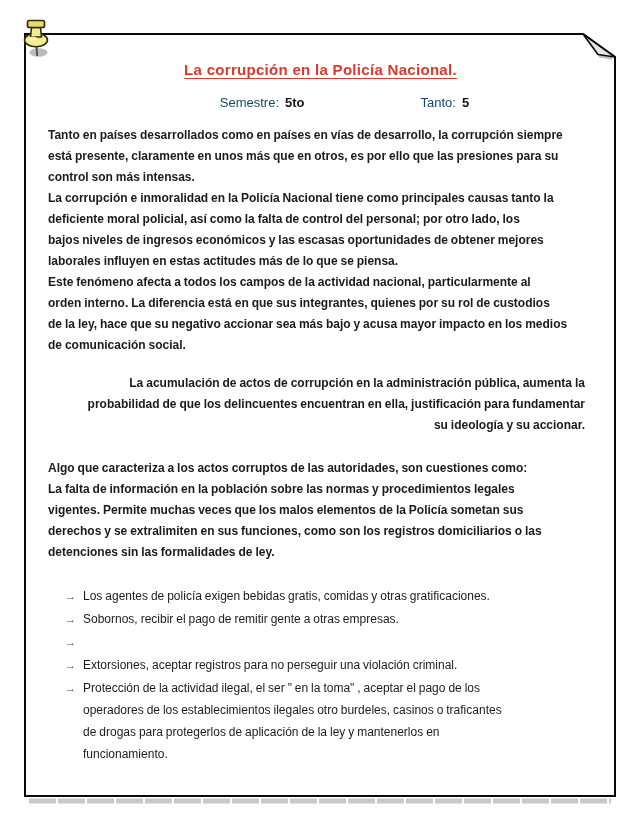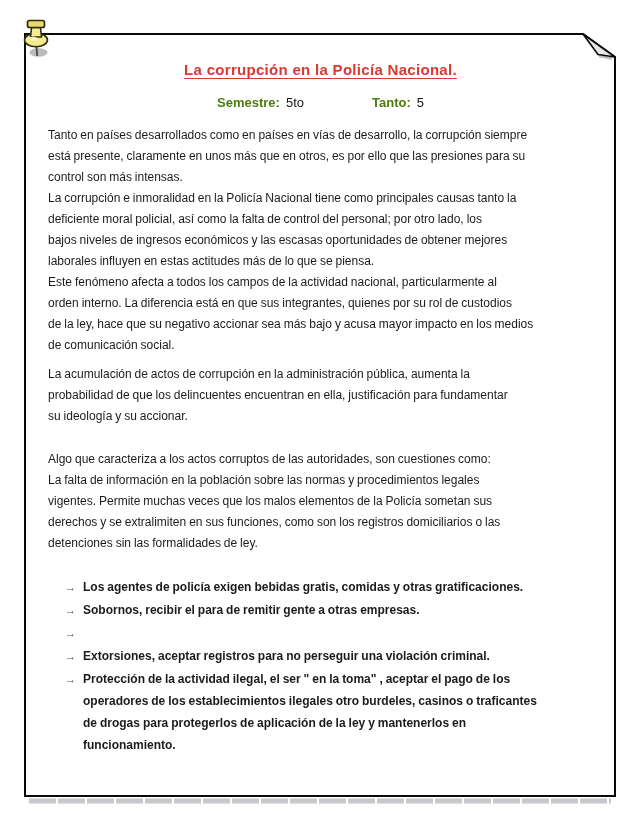"Semestre:" .subtitle-row .label { color: #4d7c0f -> #0c4a6e; font-weight: 700 -> 400; margin-left: none -> 48px }
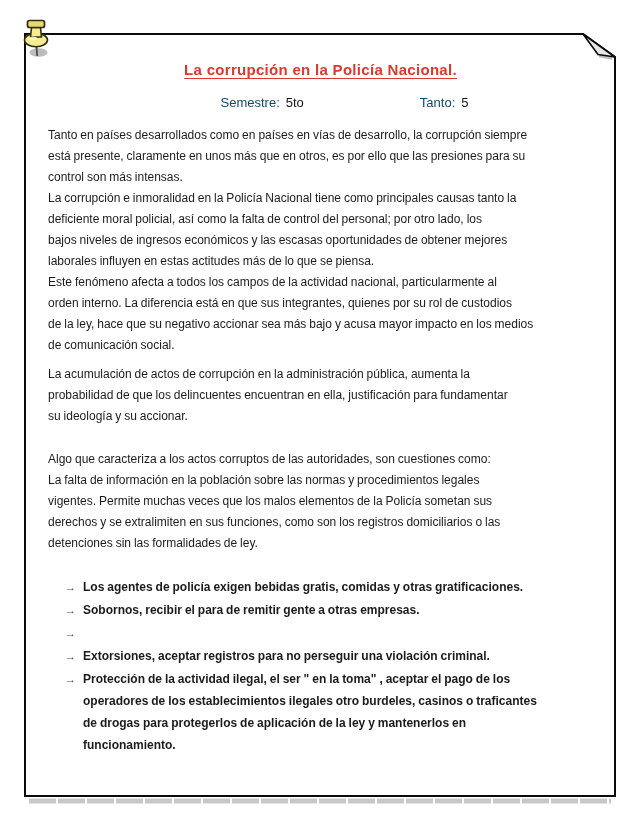"5to" .subtitle-row .value { font-weight: 400 -> 700 }
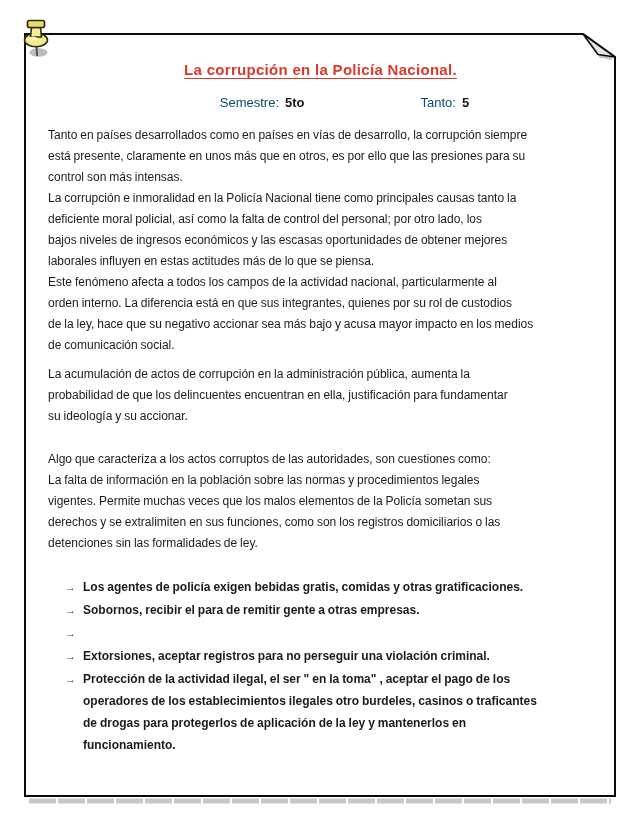"Tanto en países desarrollados como" .para { font-weight: none -> bold }
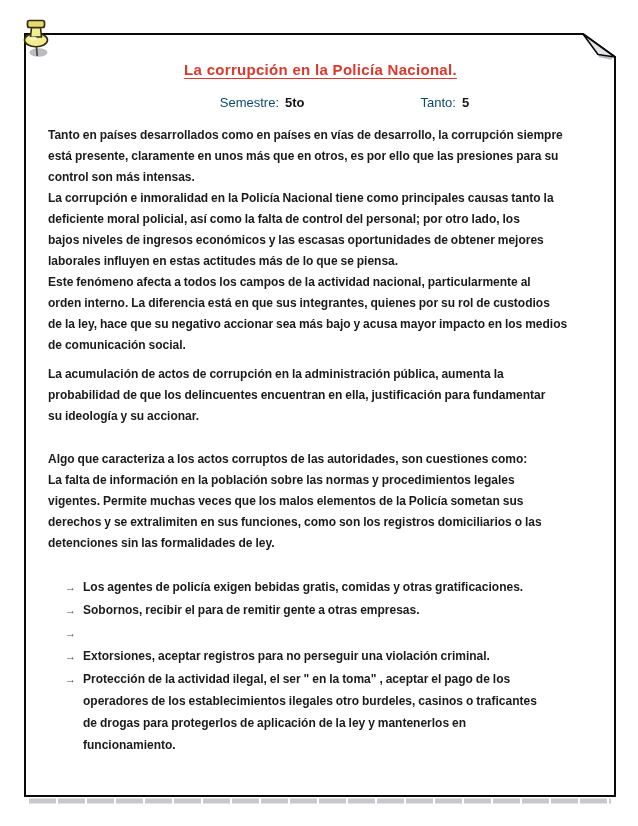"La acumulación de actos de" .para.gap-small { margin-top: 8px -> 17px; text-align: none -> right }
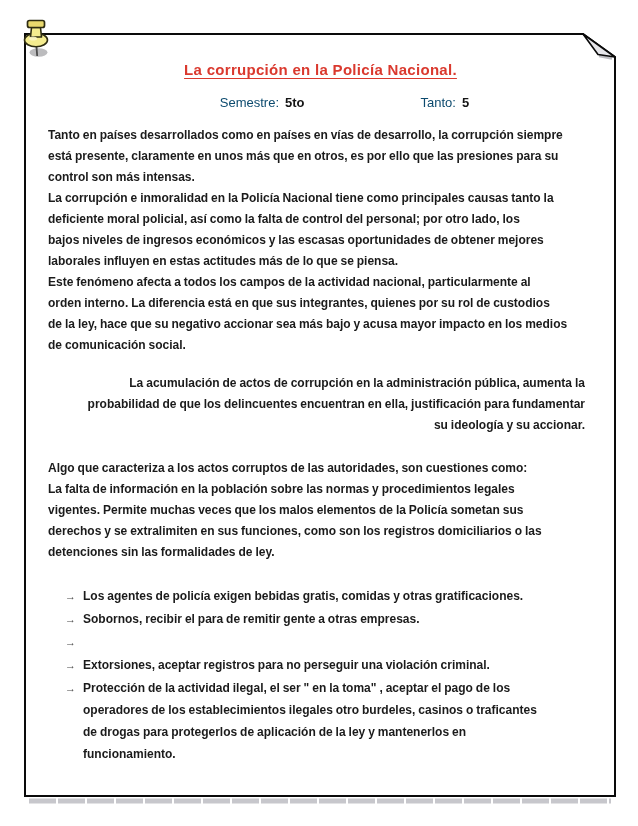"Los agentes de policía exigen" .item-text { font-weight: bold -> none }
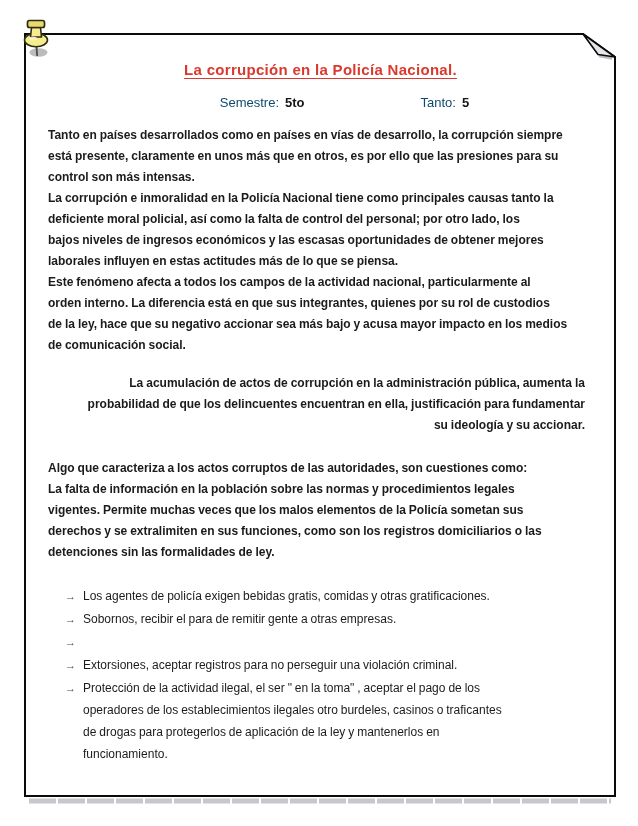"Sobornos, recibir el para de" span.item-text { text: para -> pago }
